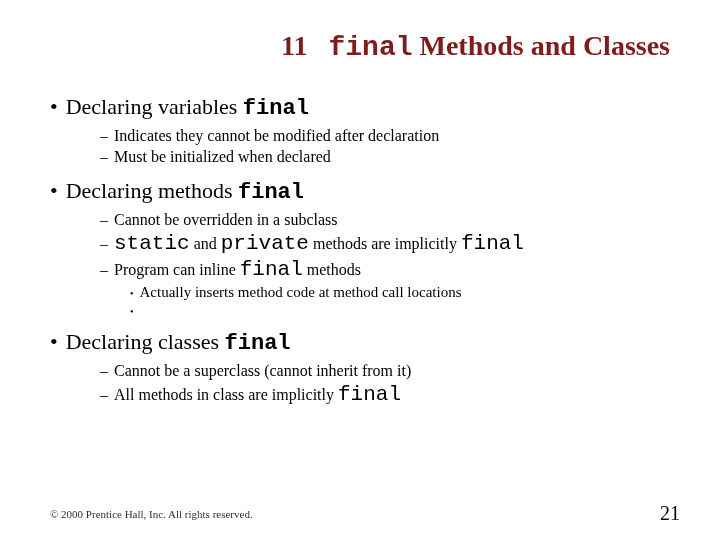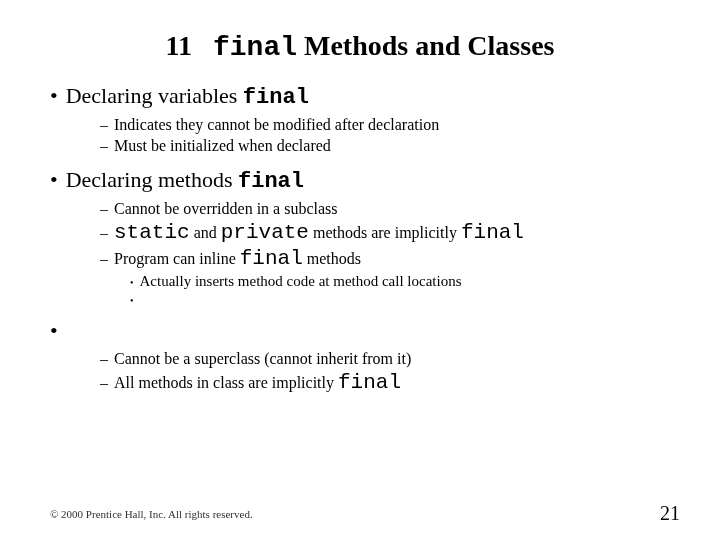"11 final Methods and Classes" .slide-title { color: #000000 -> #7f1d1d; margin-bottom: 20px -> 31px; text-align: center -> right }
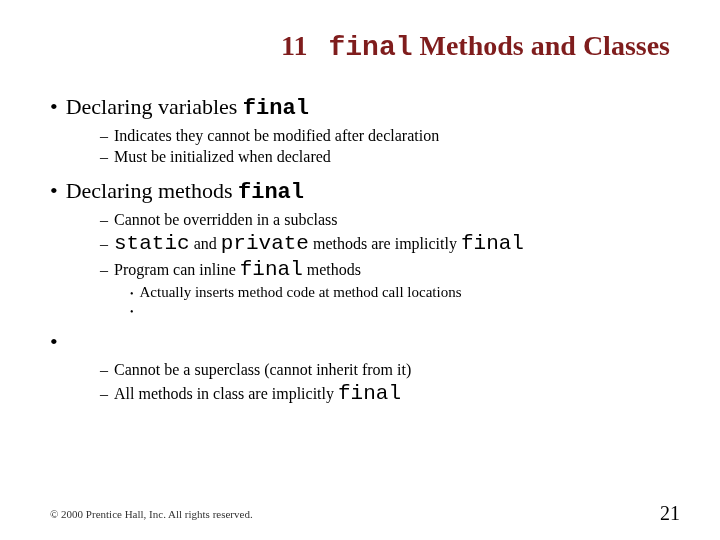"Declaring classes final" span { html: none -> <span> Declaring classes <span>final</span> </span> }
